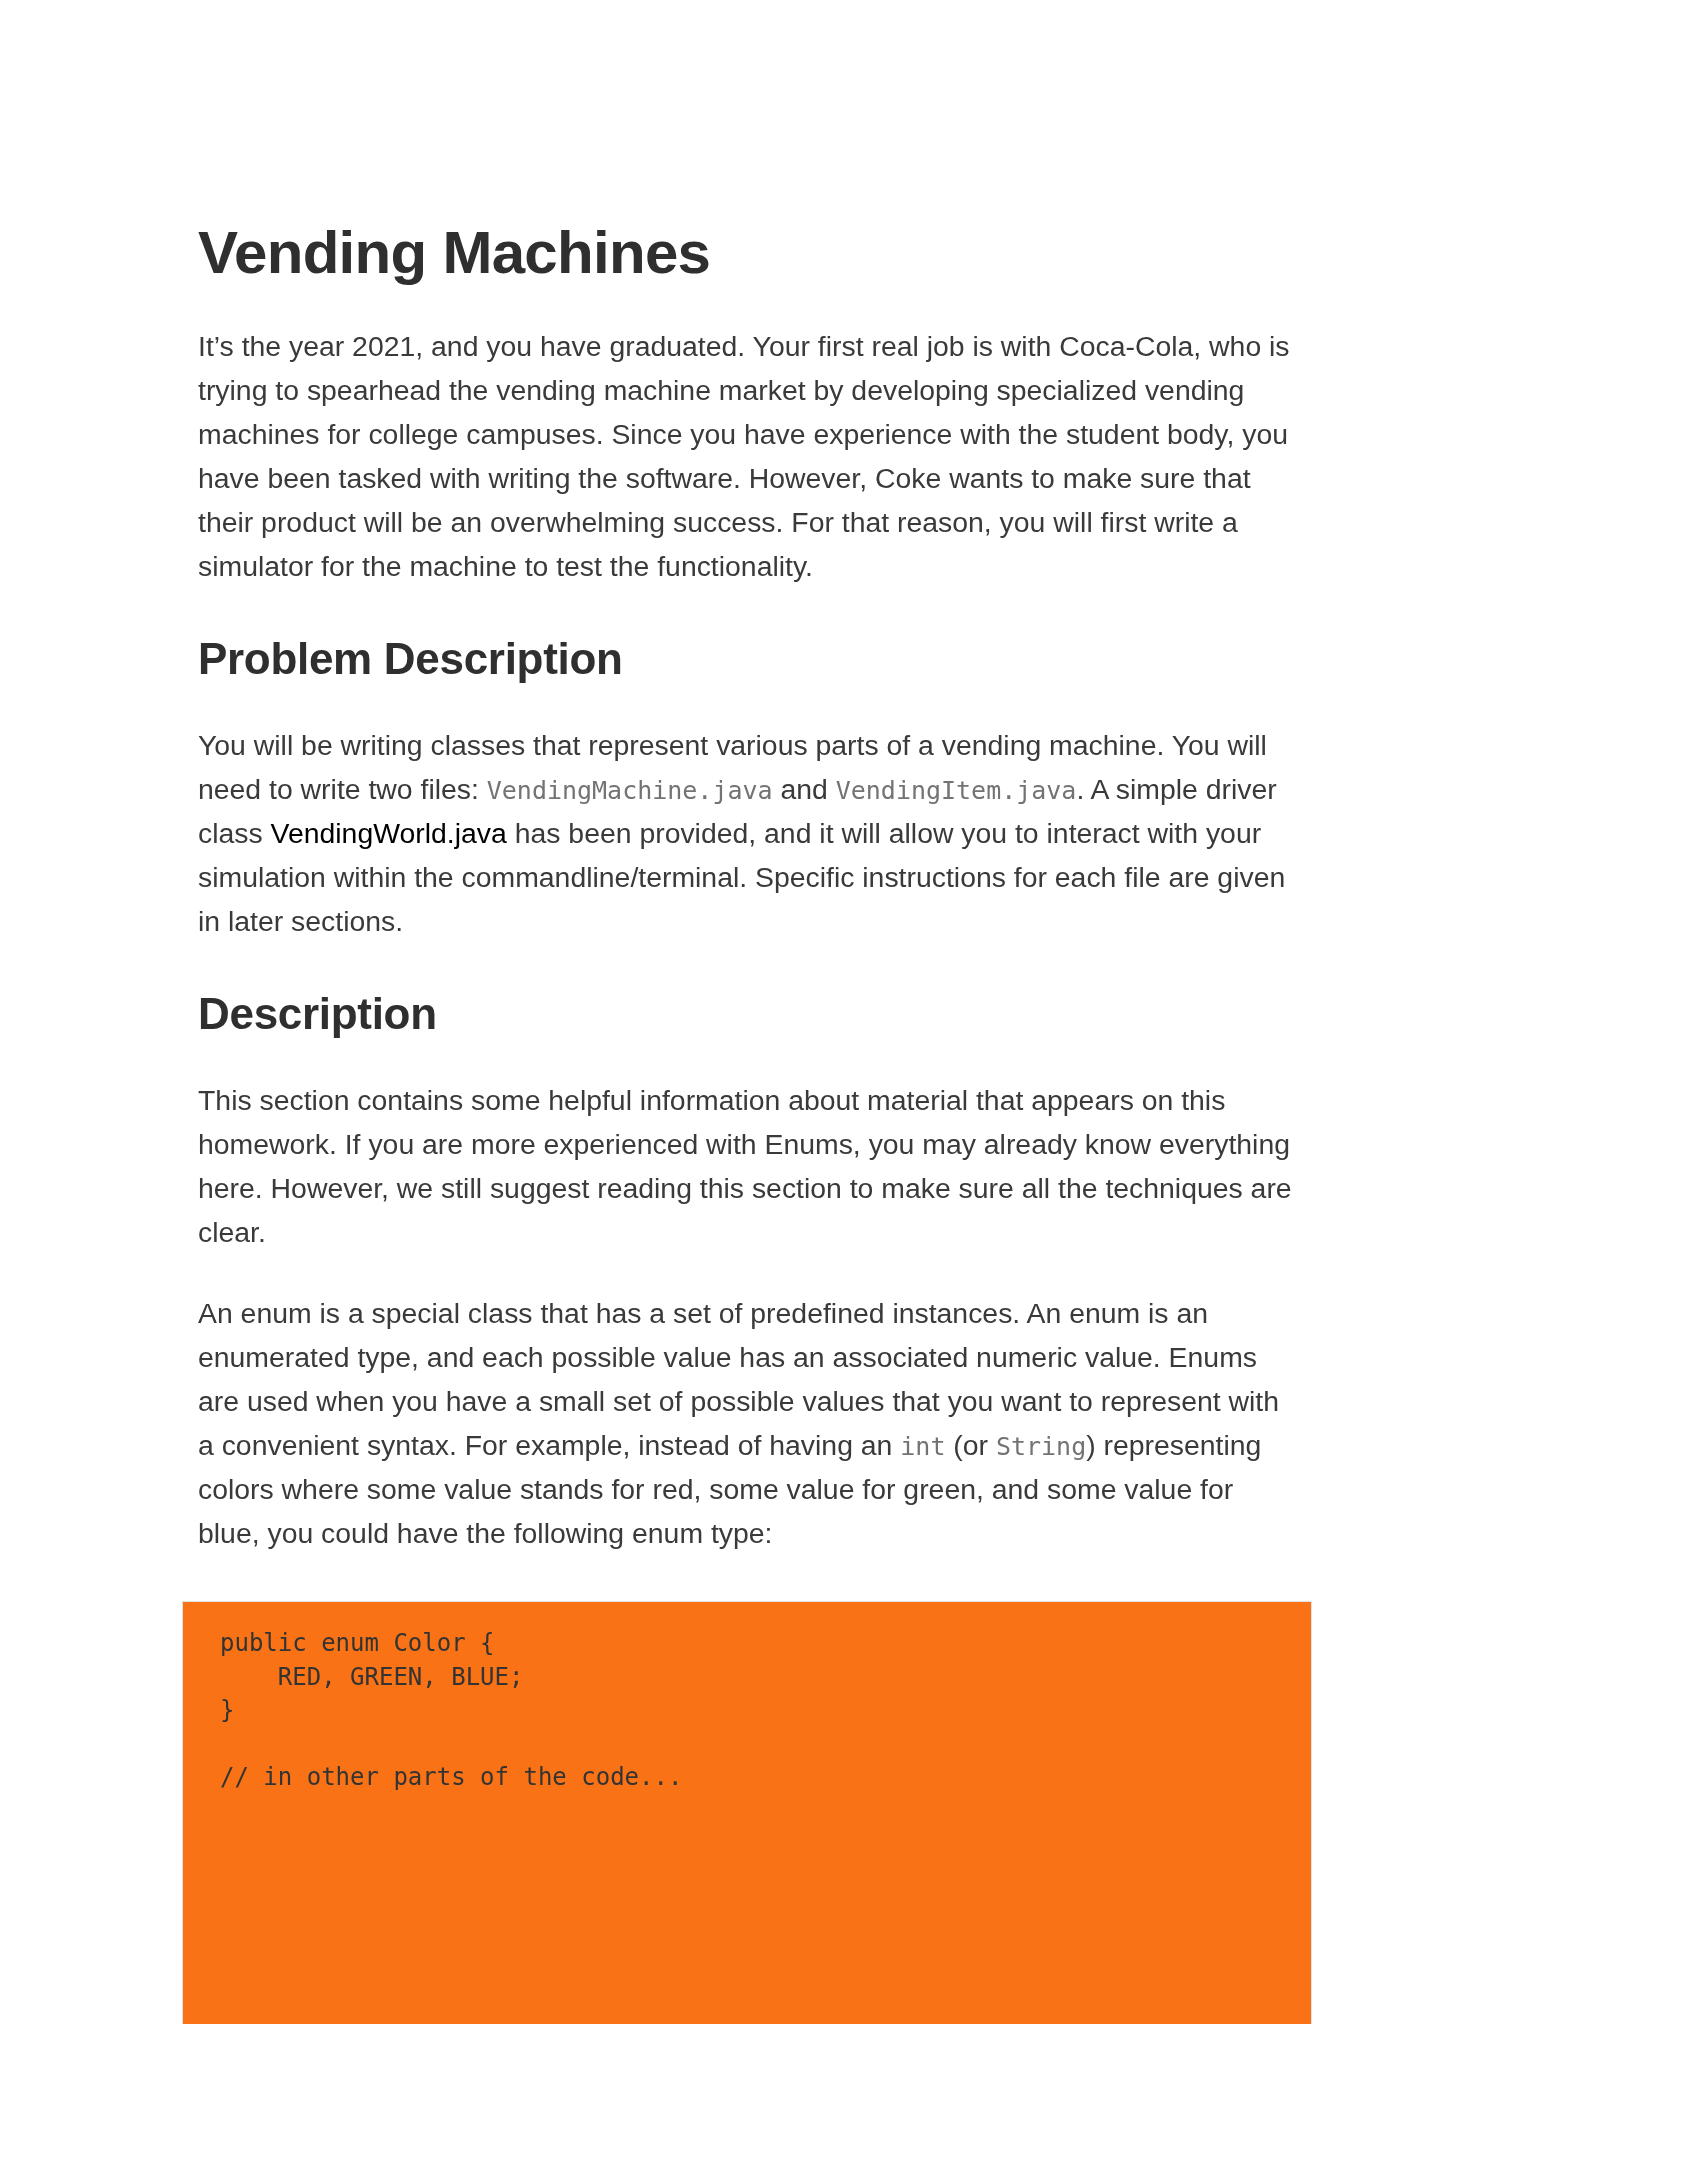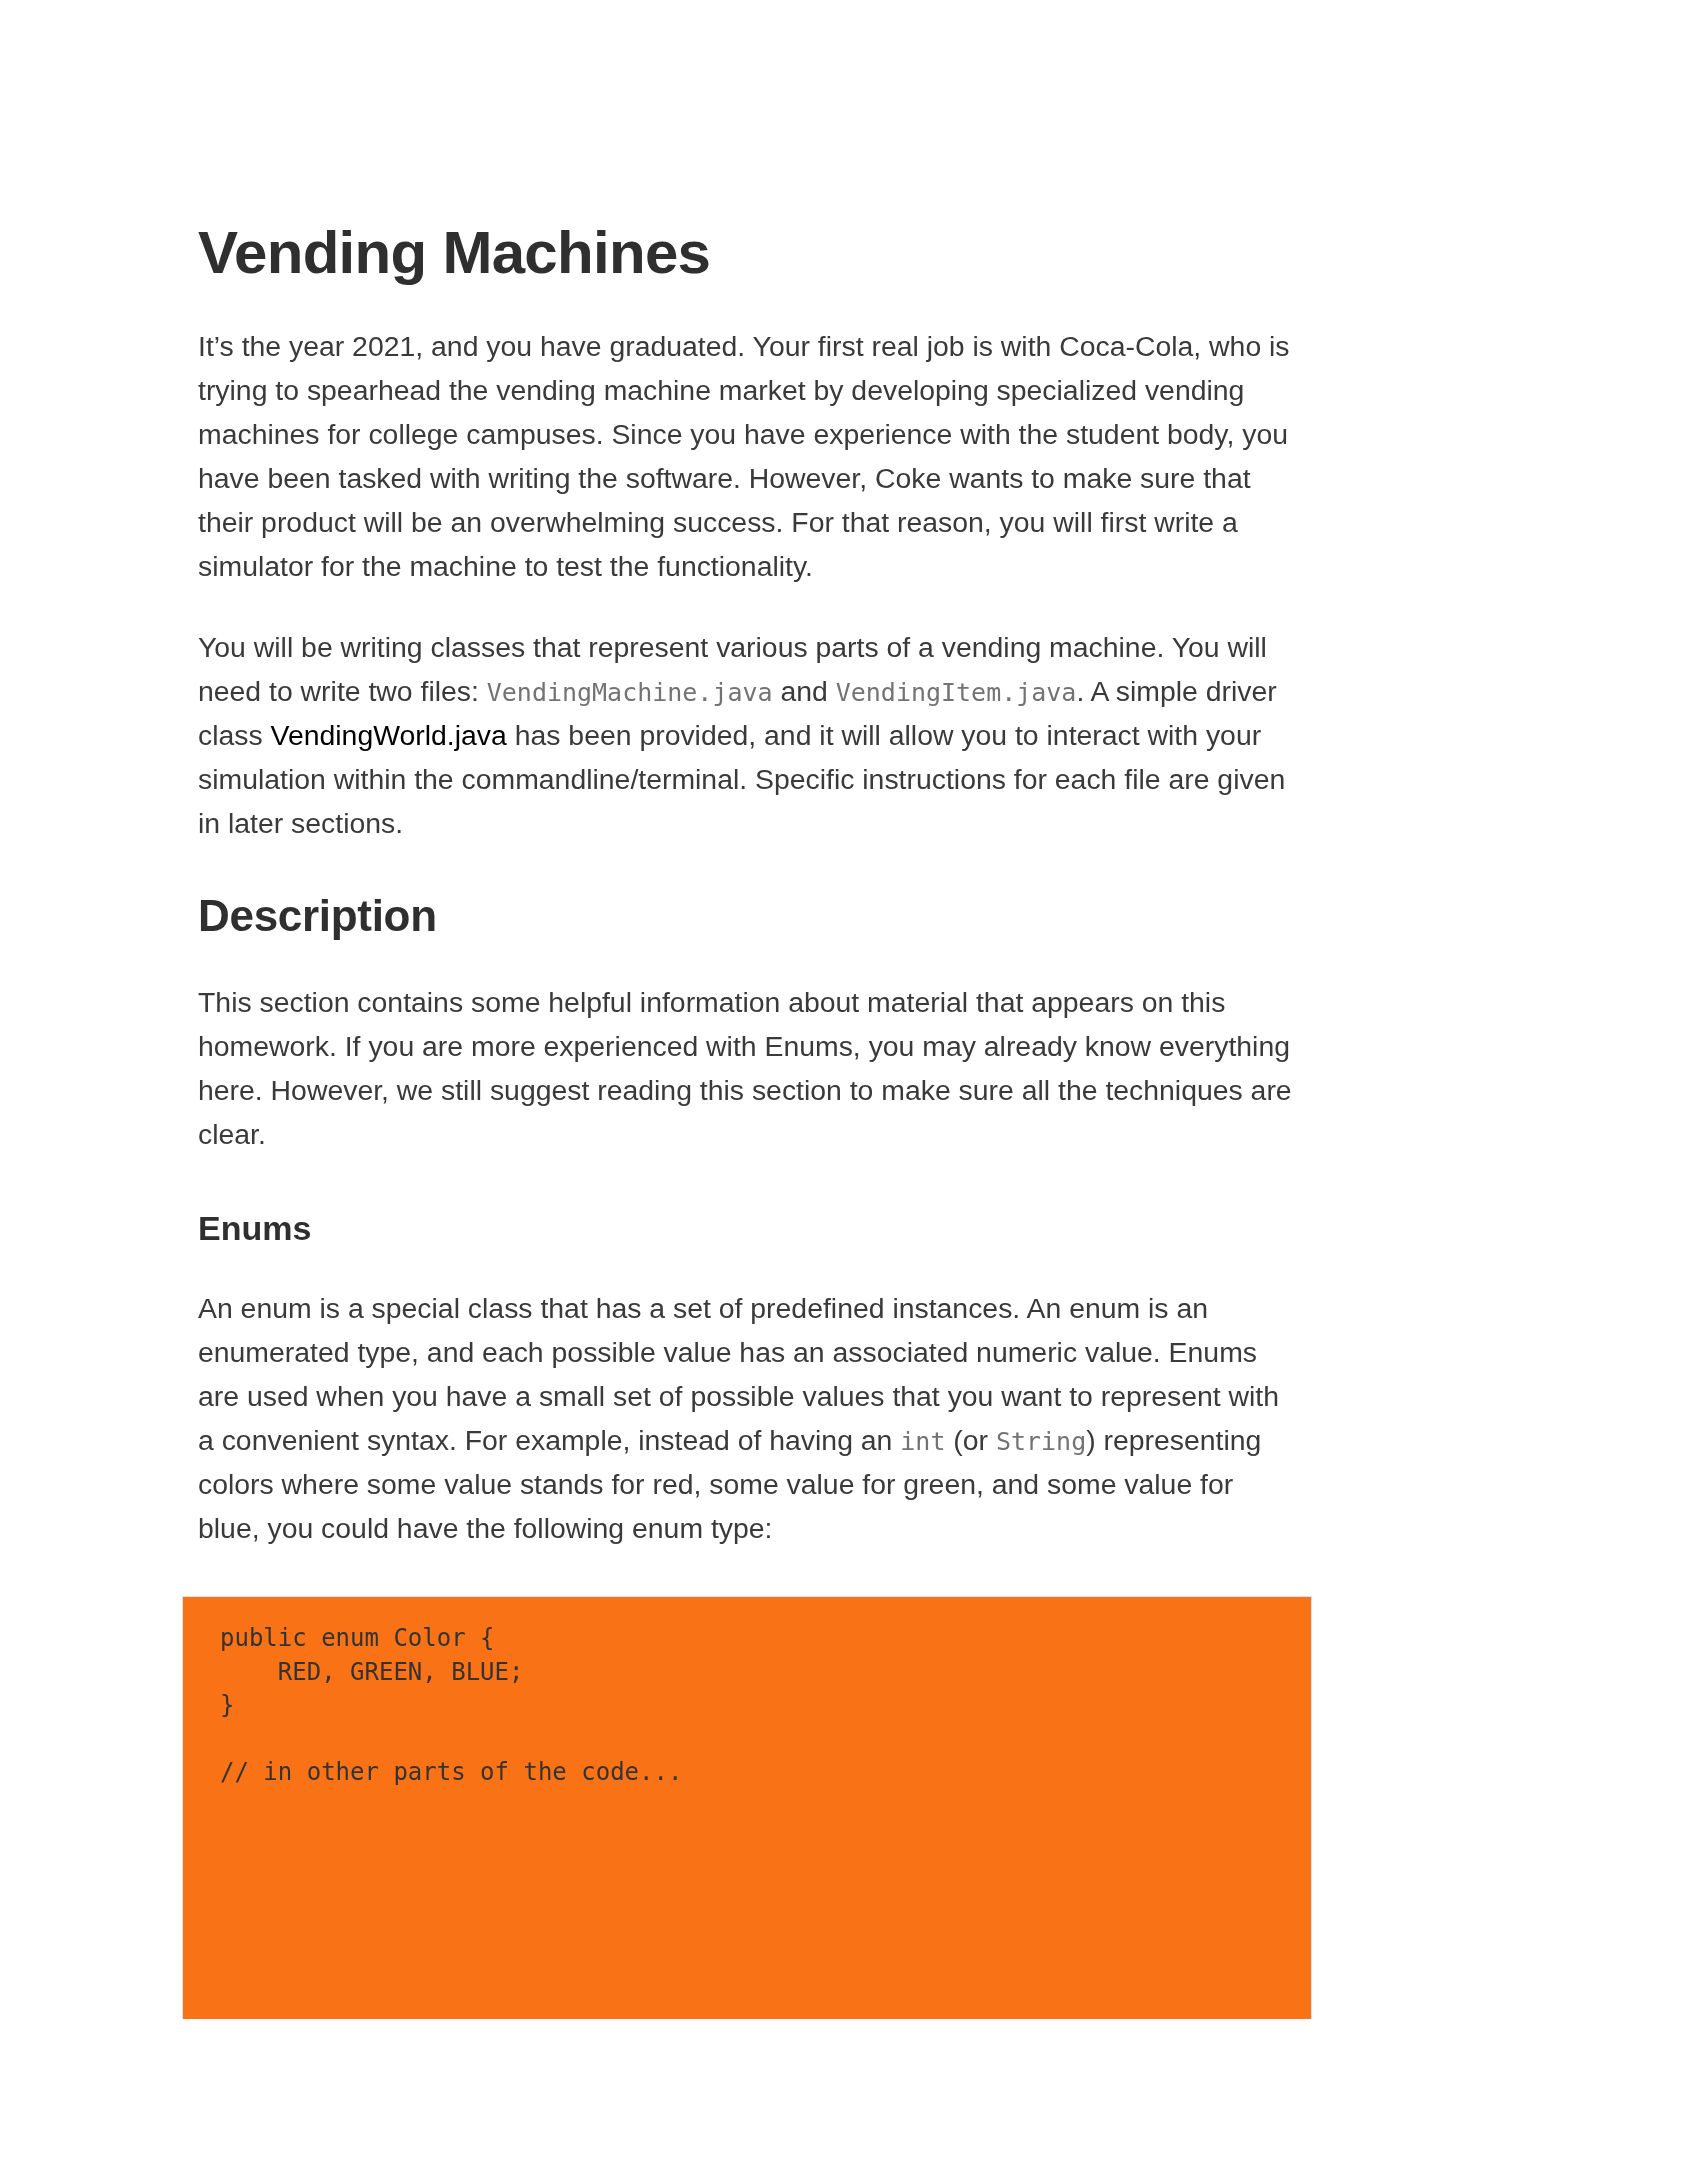"Problem Description" h2 { html: none -> <h2>Problem Description</h2> }
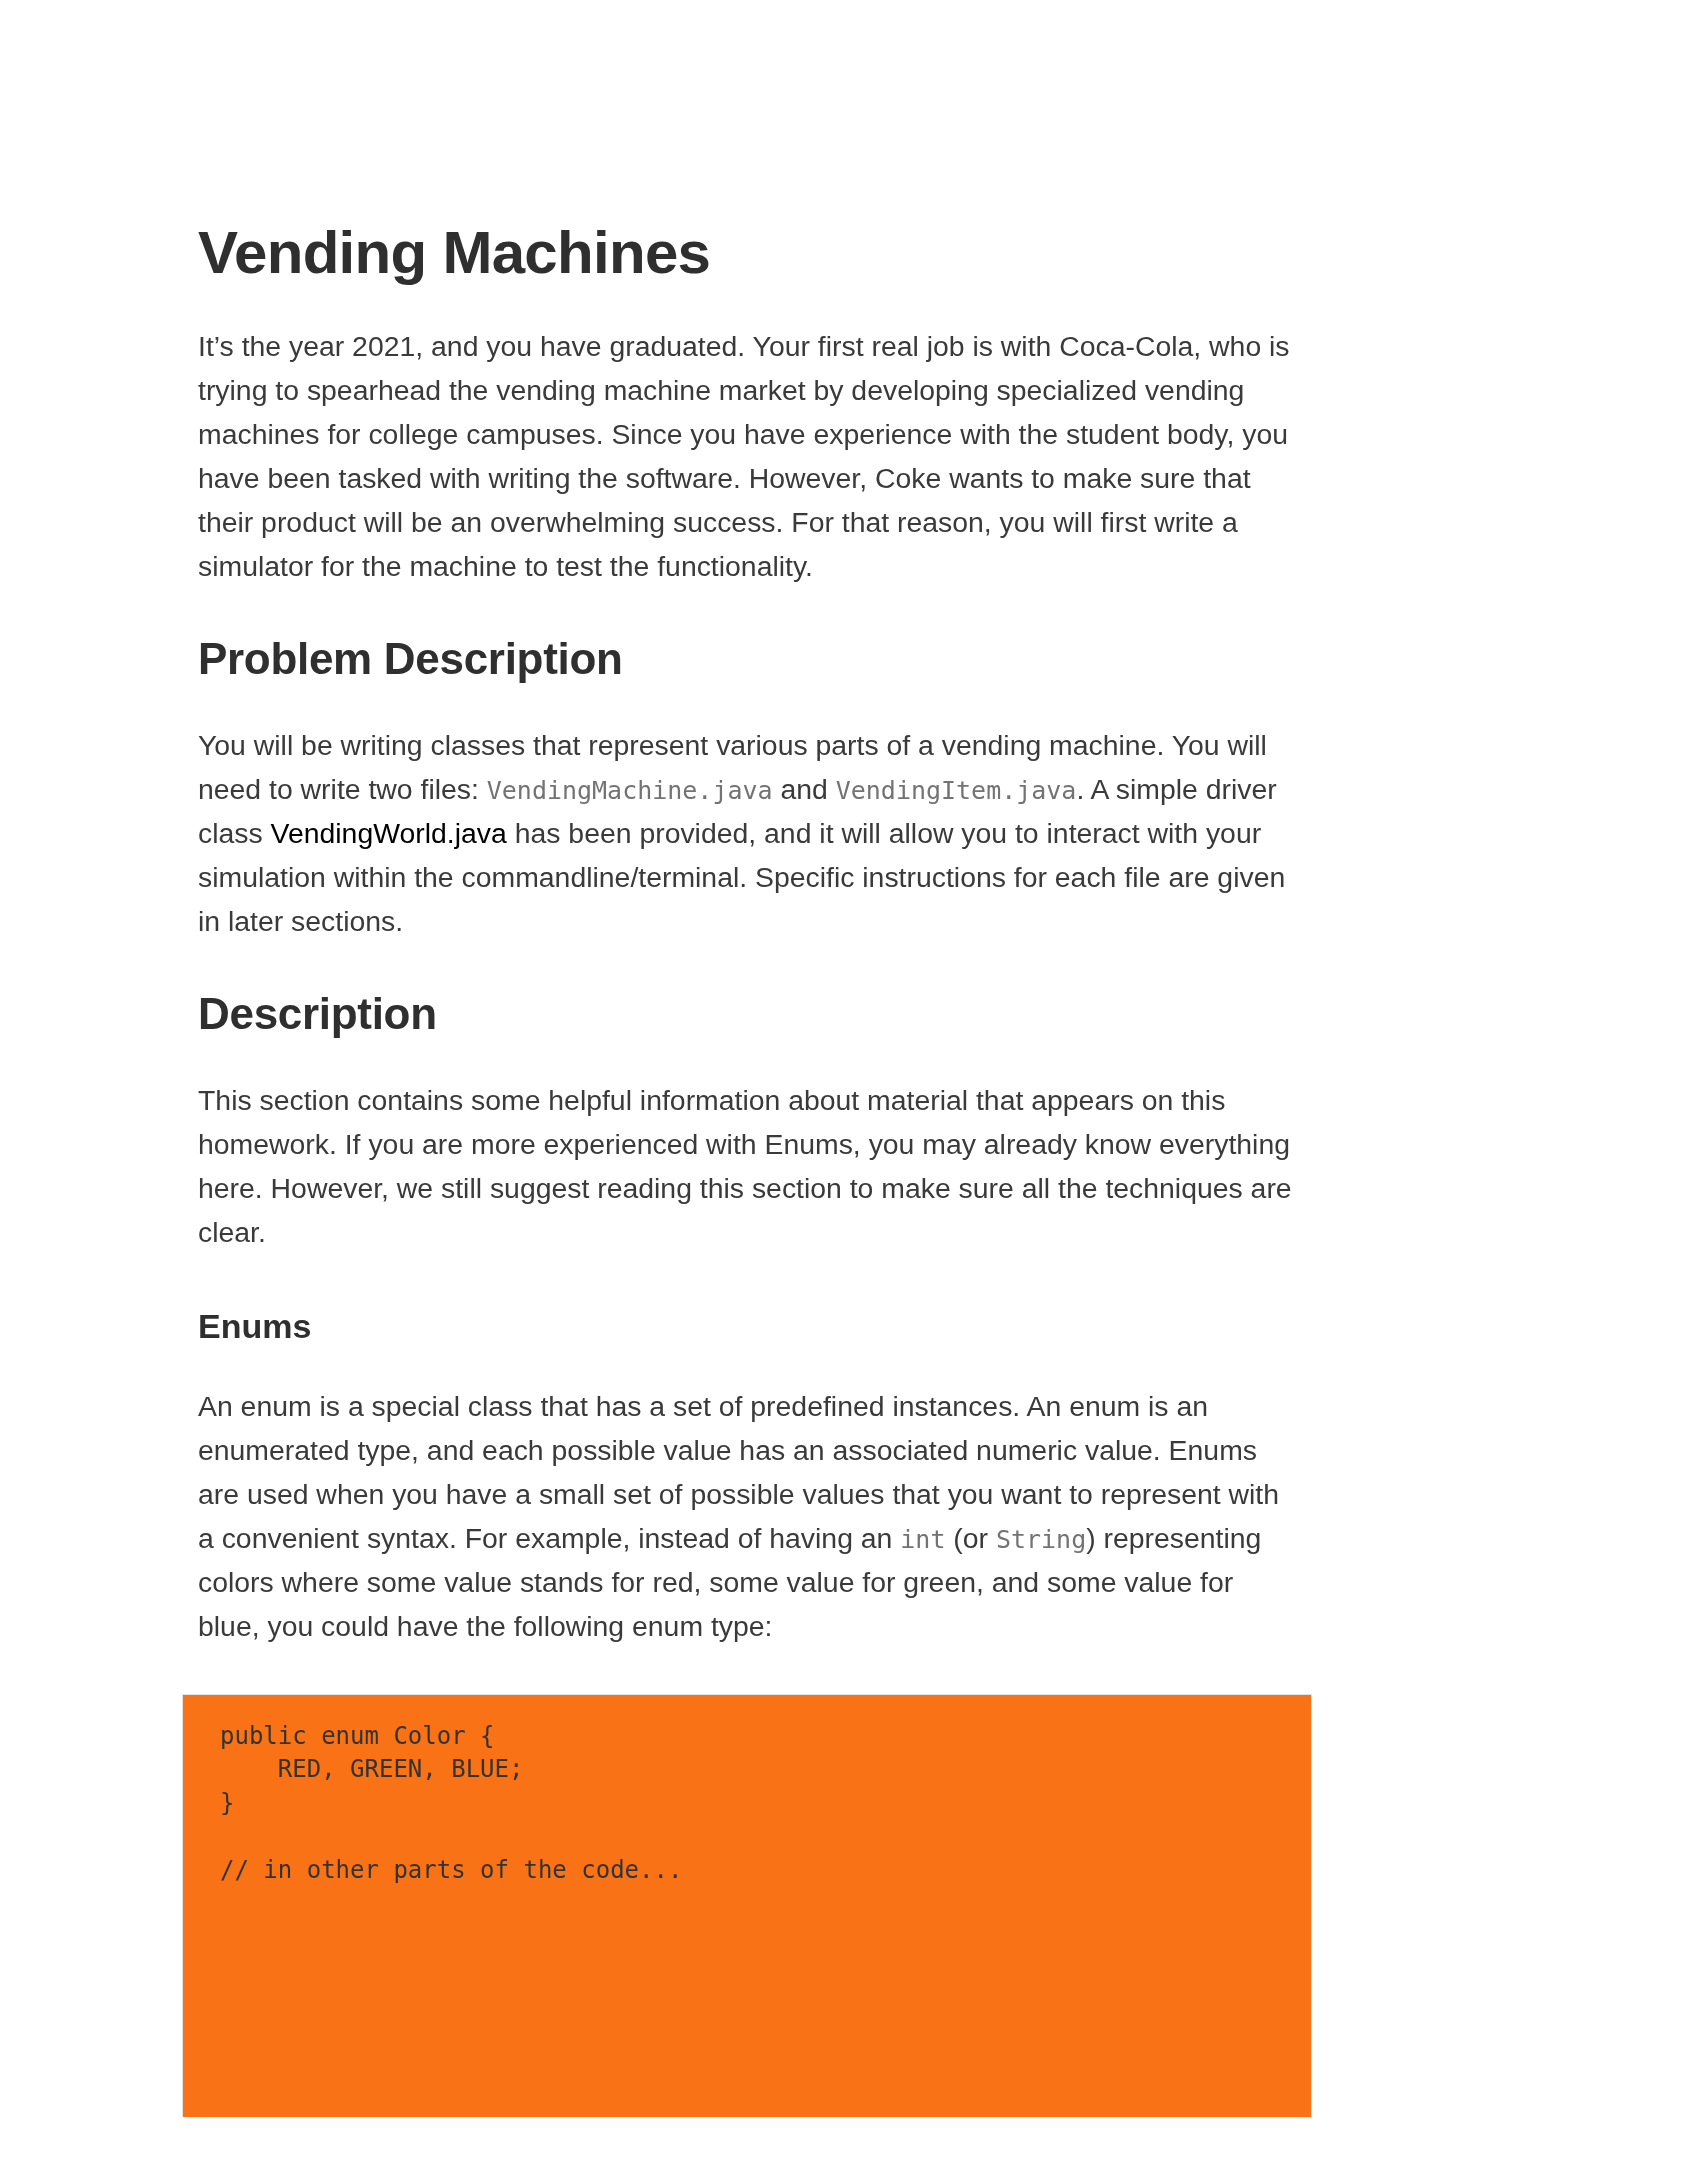"Enums" h3 { html: <h3>Enums</h3> -> none }
